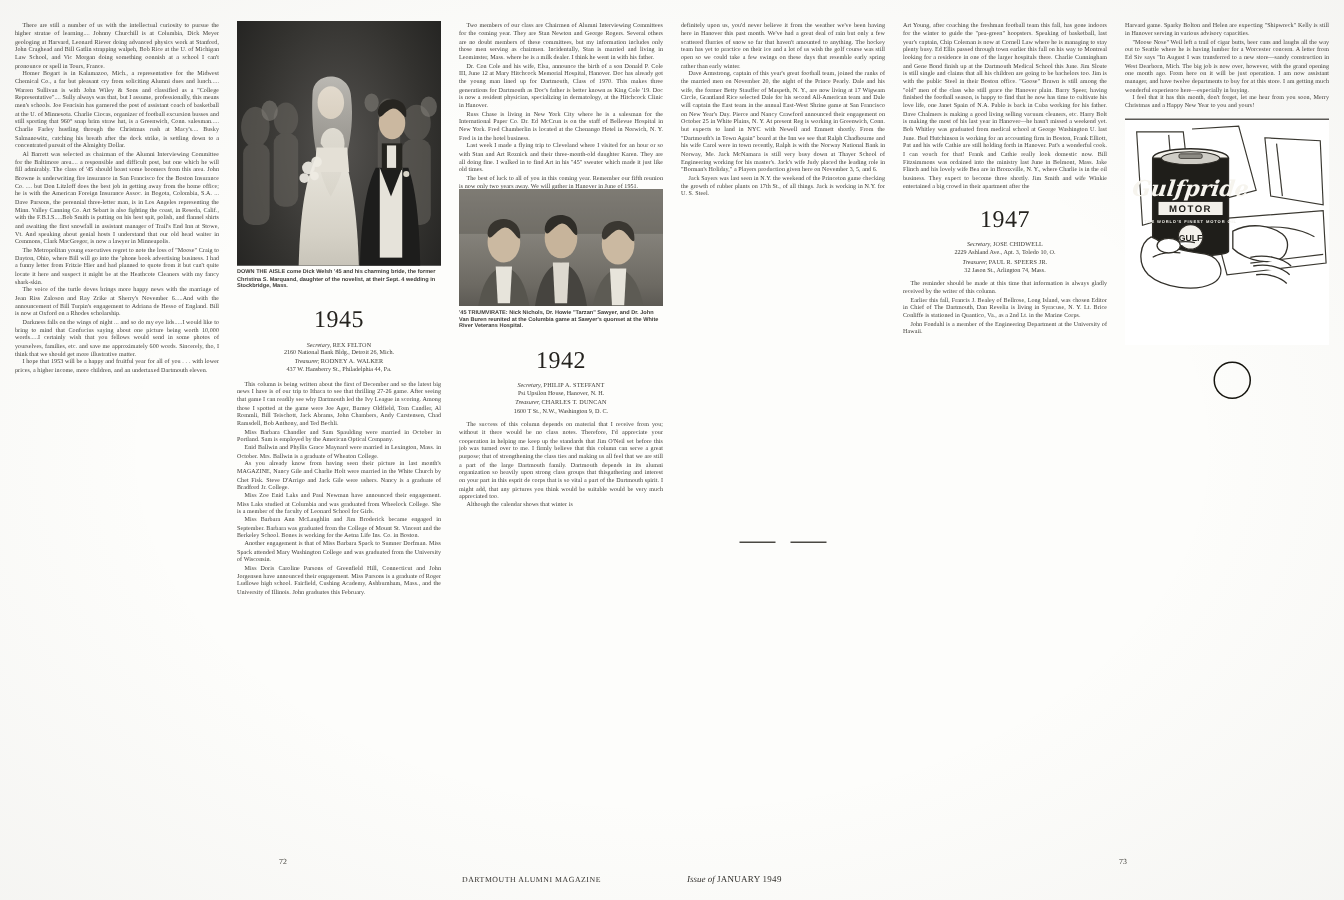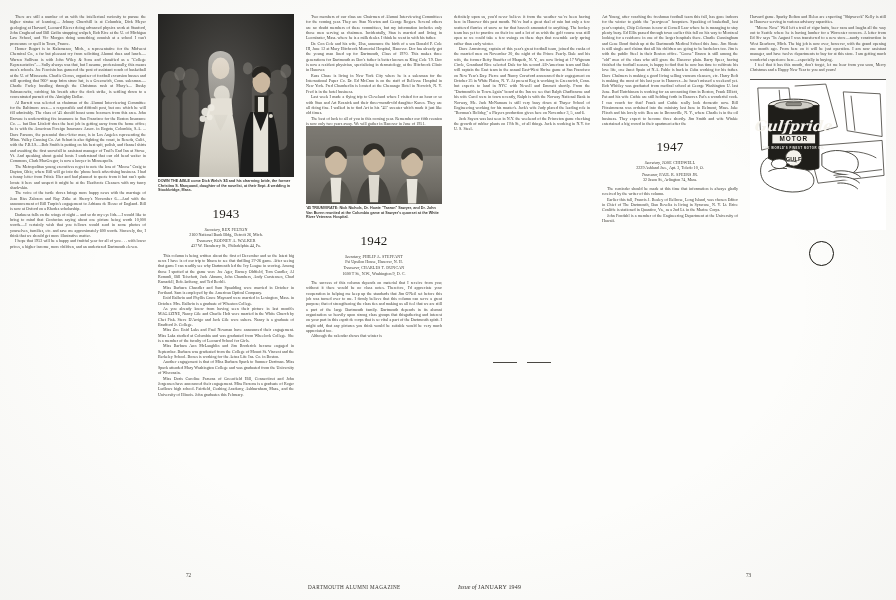"1947" .yearhead { font-size: 13px -> 16px }
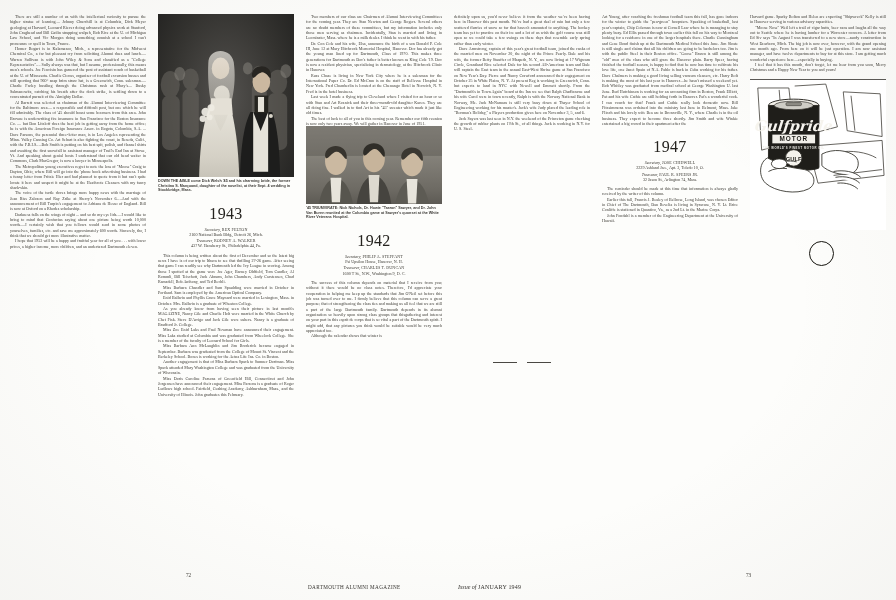"1943" div.yearhead { text: 1943 -> 1945 }
